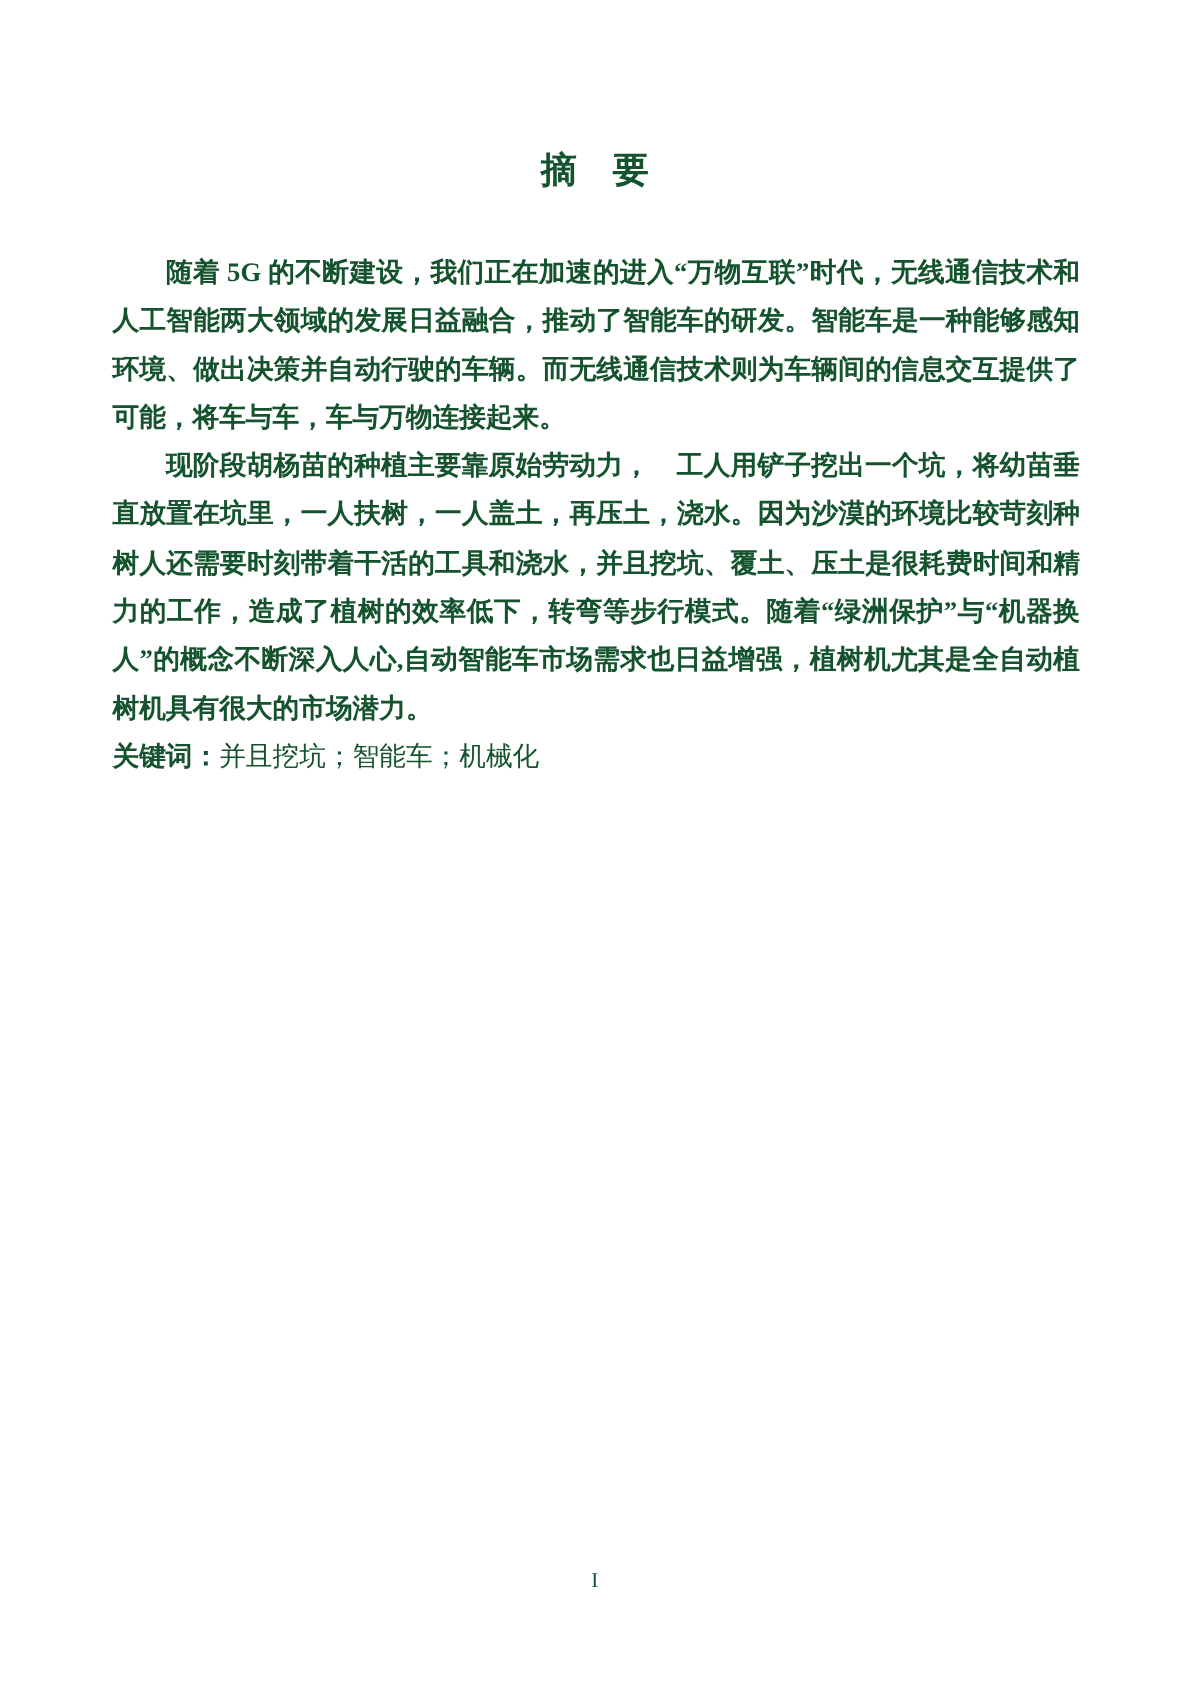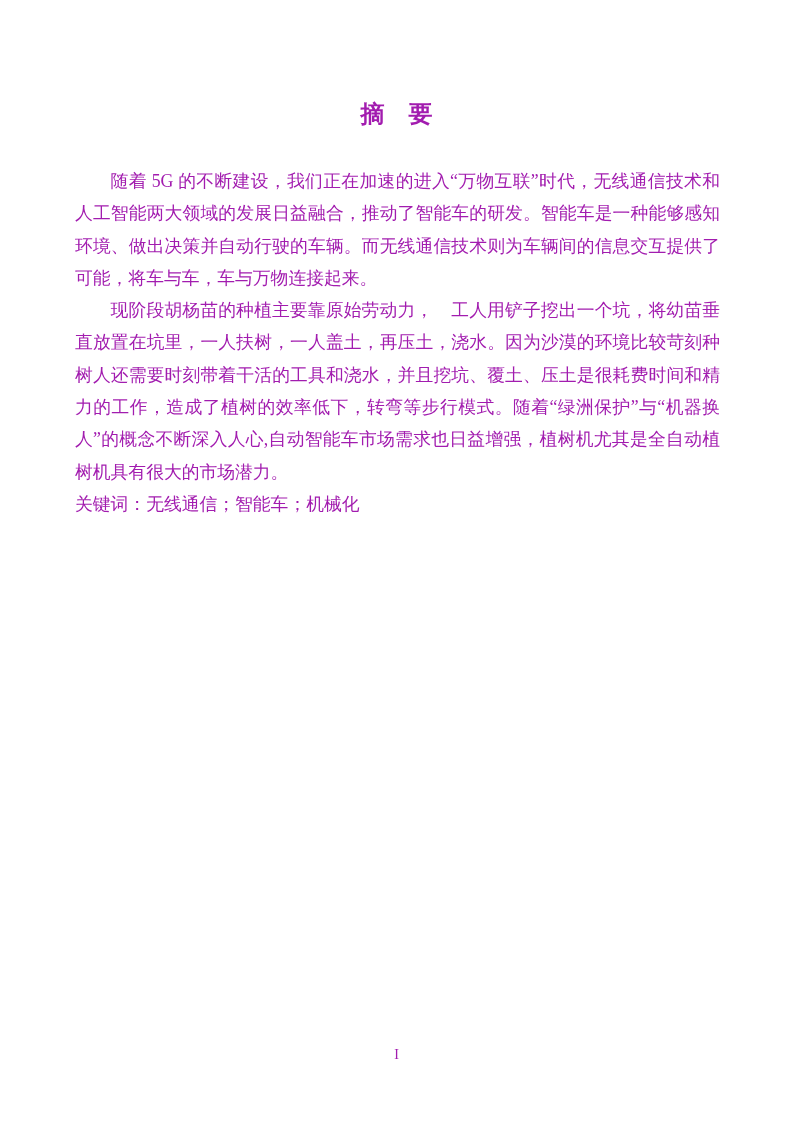"摘 要" .page { color: #a21caf -> #14532d }
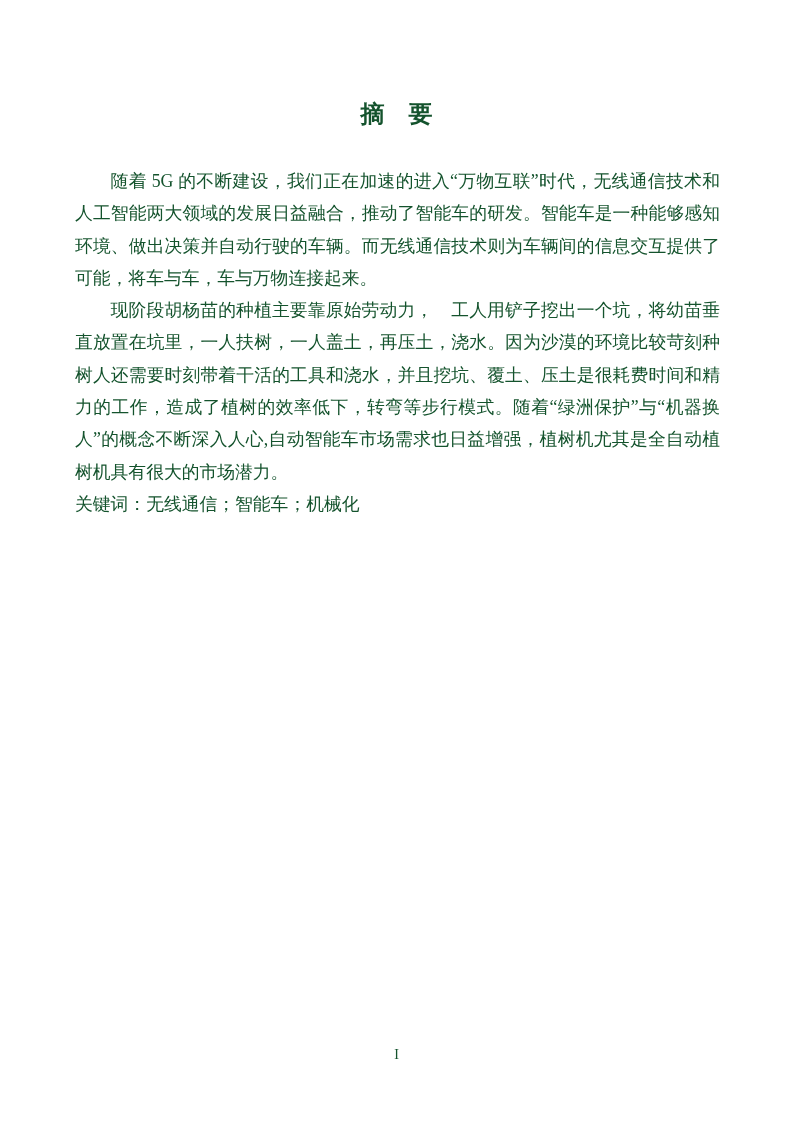"随着 5G" .para { font-weight: none -> bold }
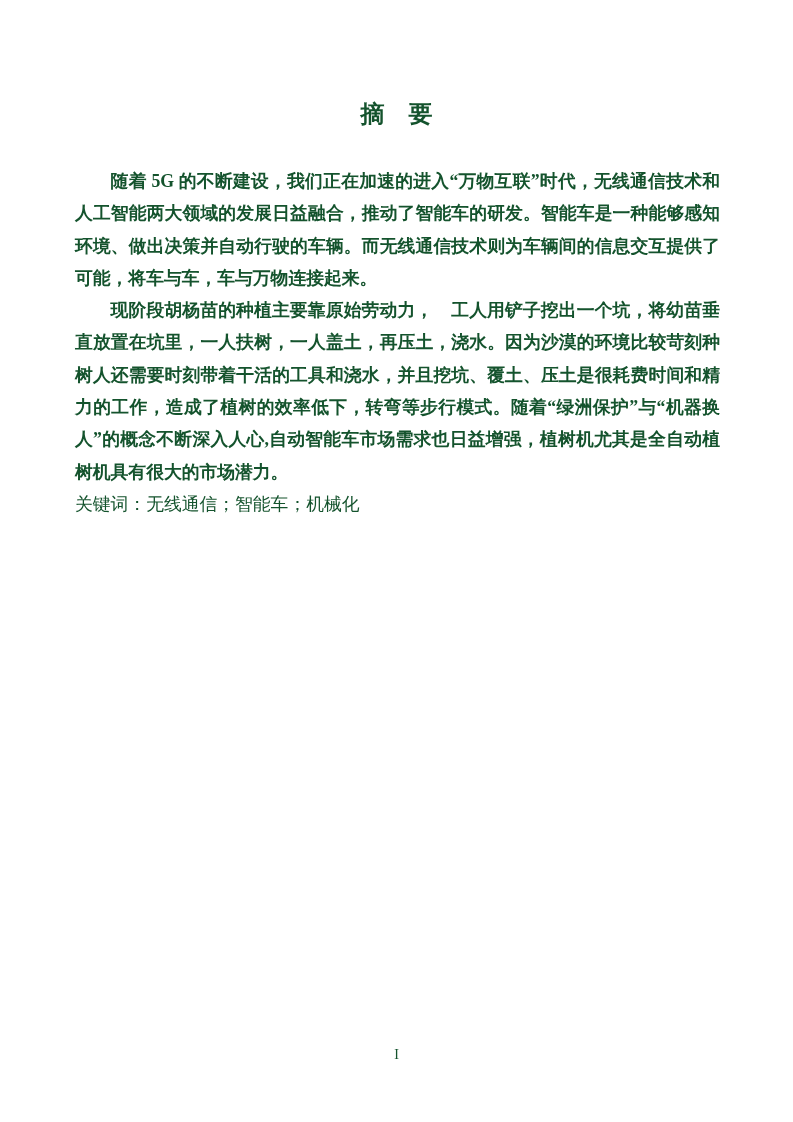"关键词：" .kw-label { font-weight: normal -> bold }
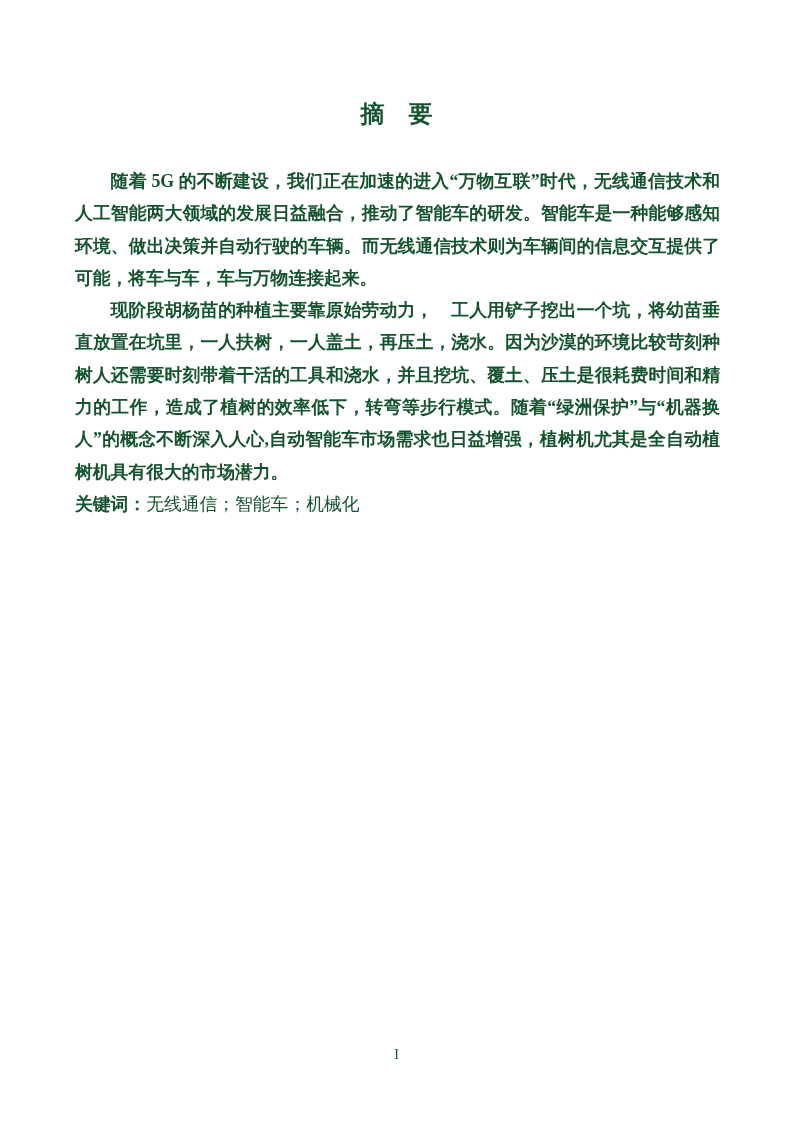"无线通信；智能车；机械化" span { text: 无线通信 -> 并且挖坑 }
